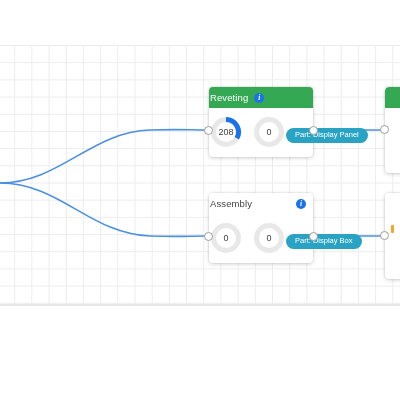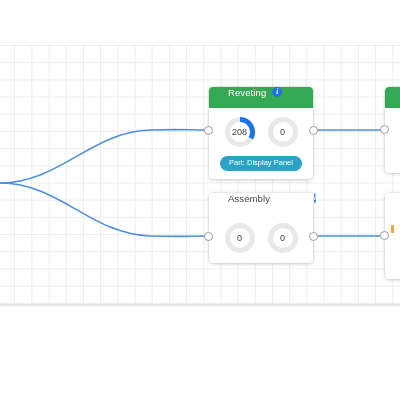"Reveting" .node-header { align-items: flex-start -> center; padding: 0 19px -> 0 1px }
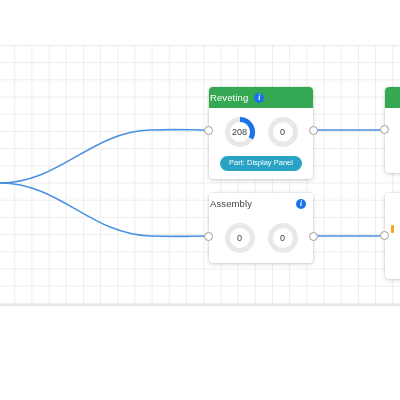"208" .node-body { flex-direction: column -> row }
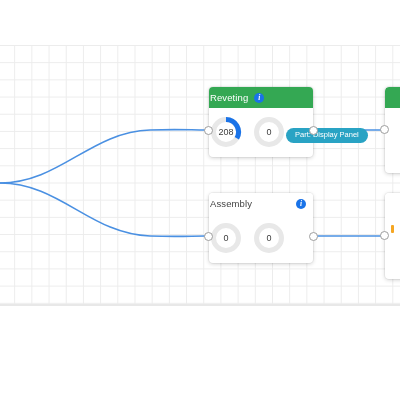"Part: Display Box" div.part-badge { html: none -> <div>Part: Display Box</div> }
